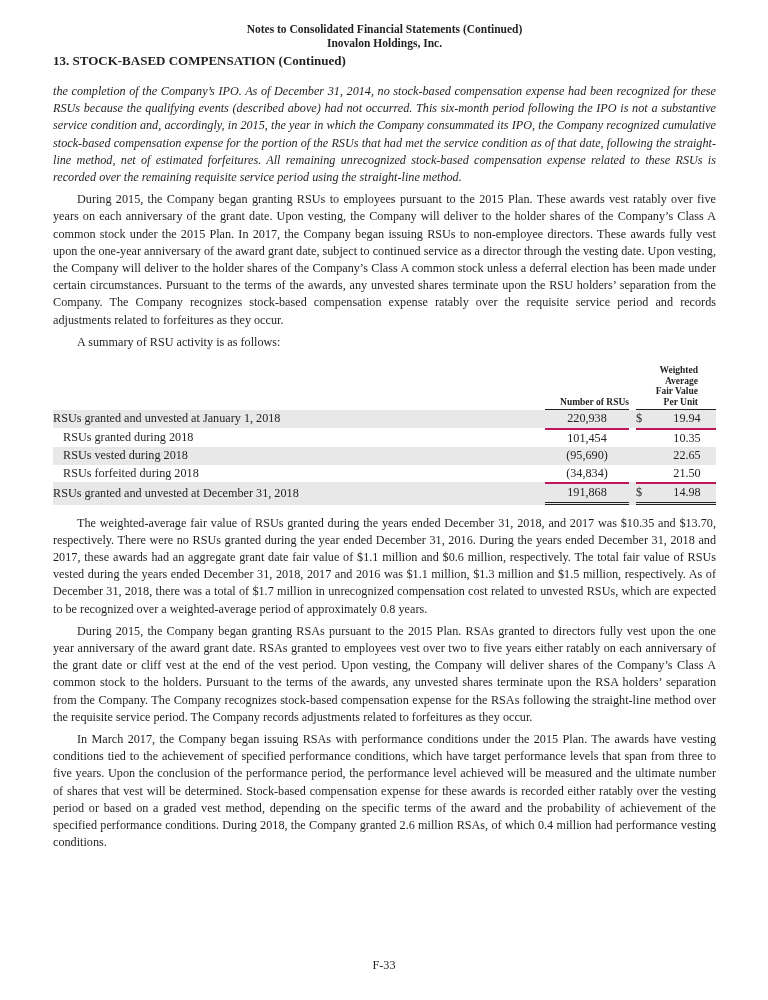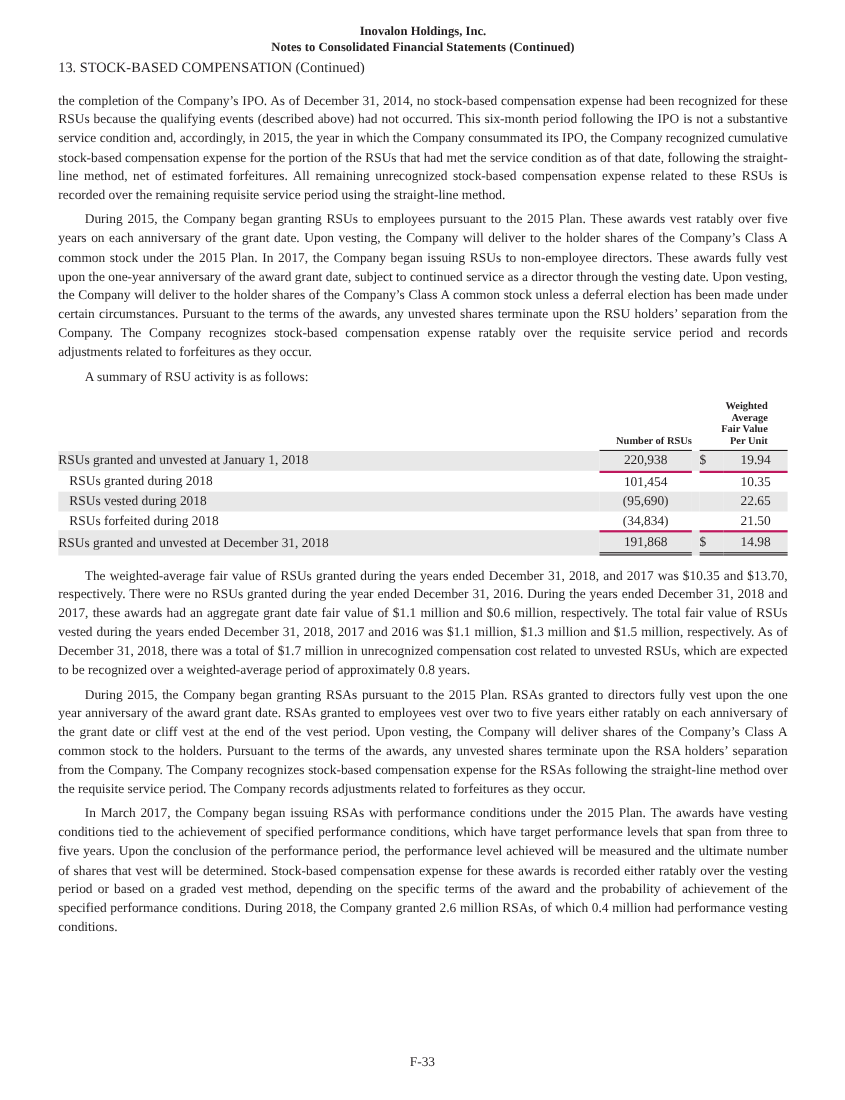"Inovalon Holdings, Inc." div { order: before "Notes to Consolidated Financial" -> after "Notes to Consolidated Financial" }
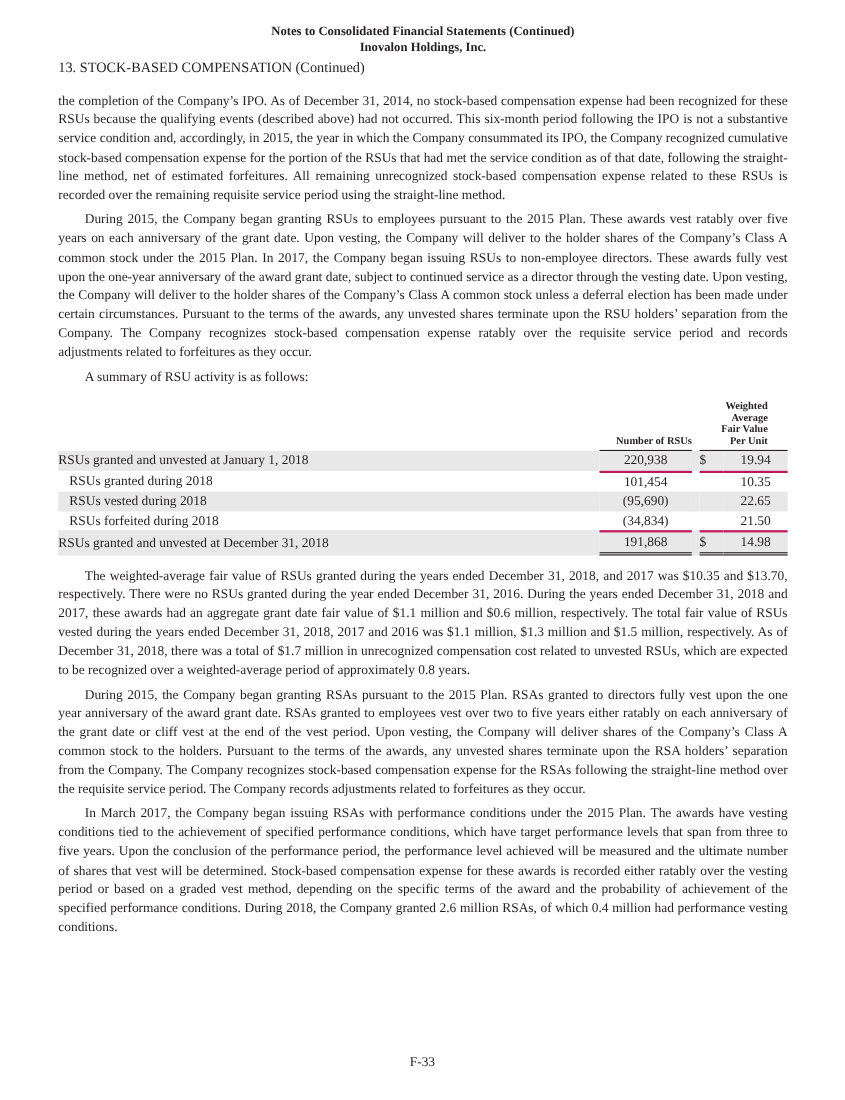"13. STOCK-BASED COMPENSATION (Continued)" .section-title { font-weight: normal -> bold }
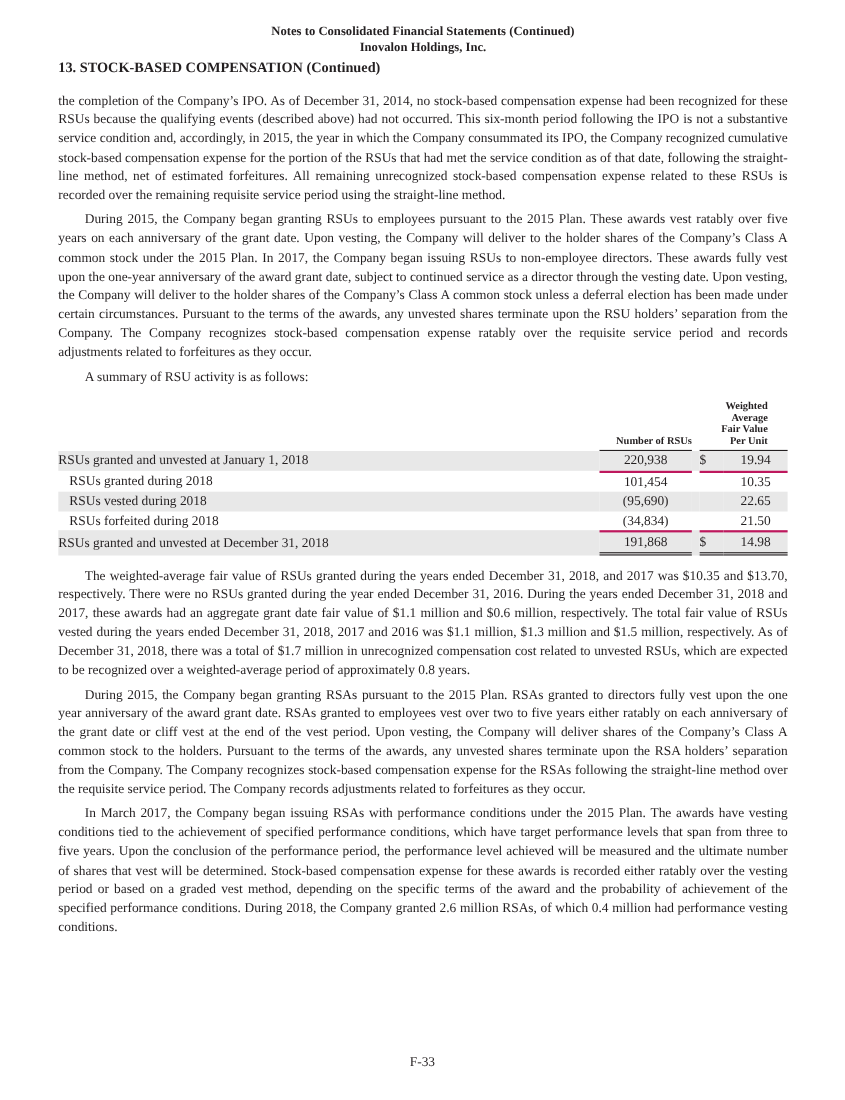"the completion of the Company’s" .p-first { font-style: none -> italic }
